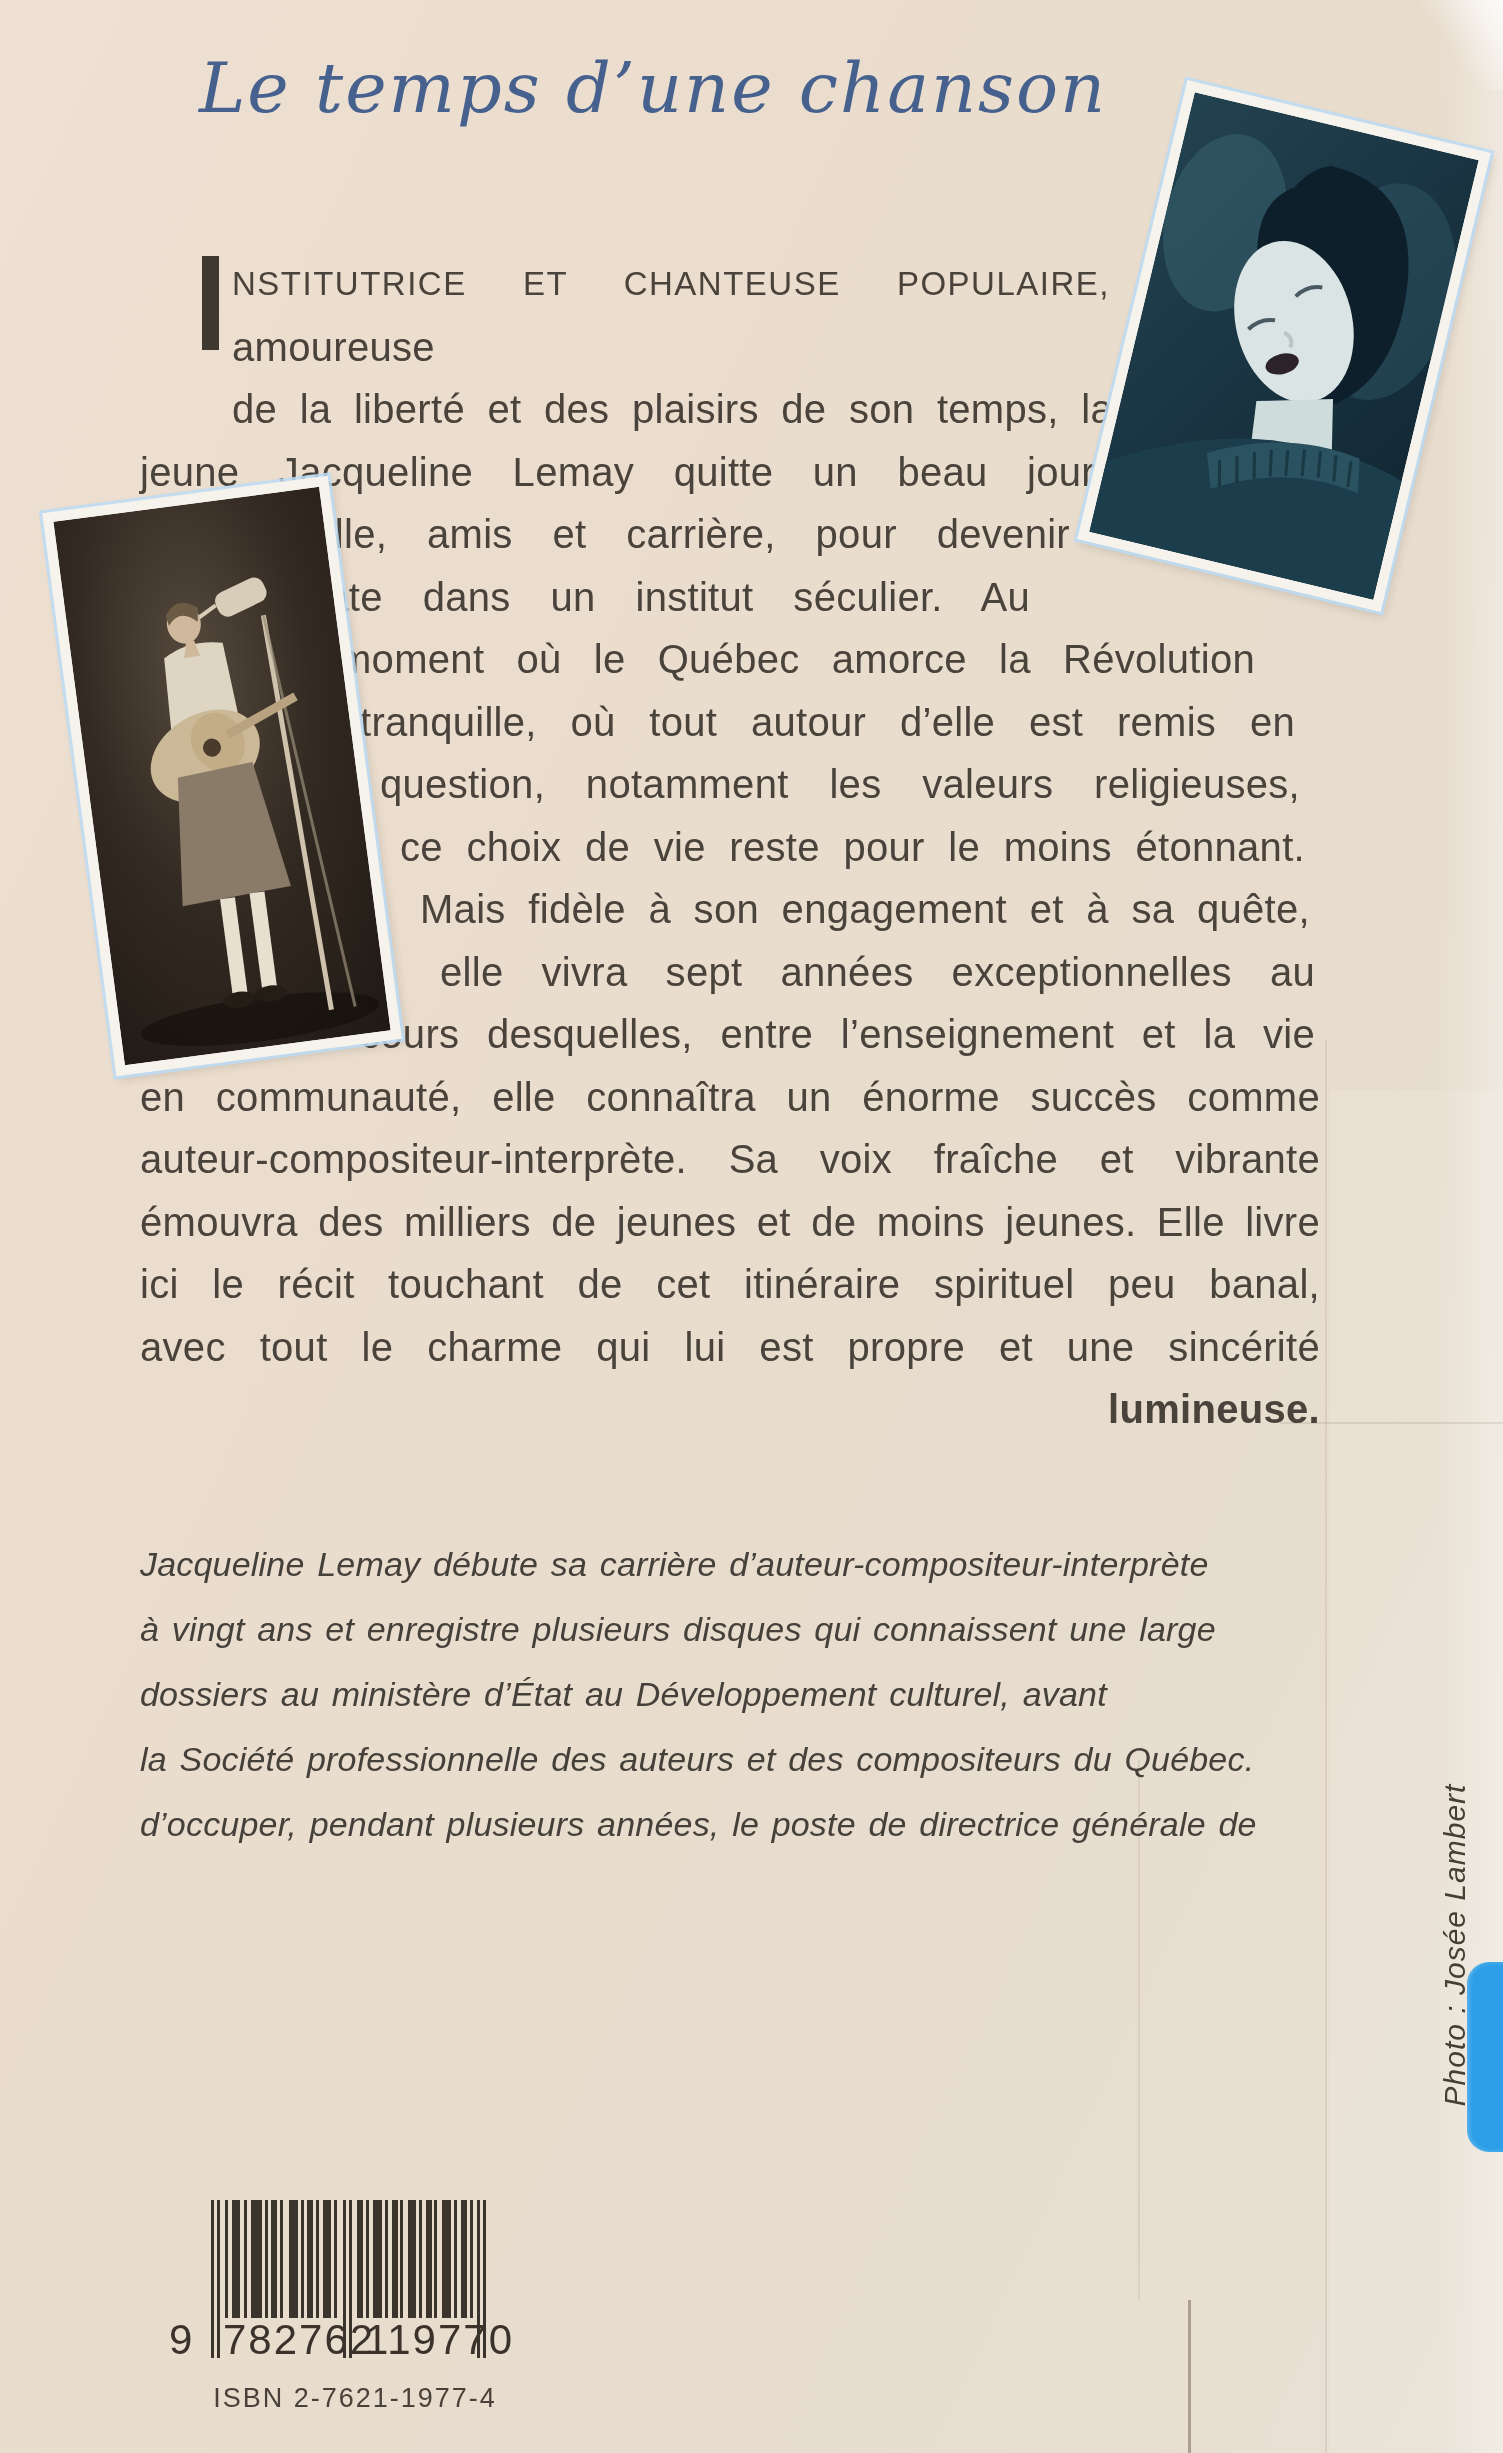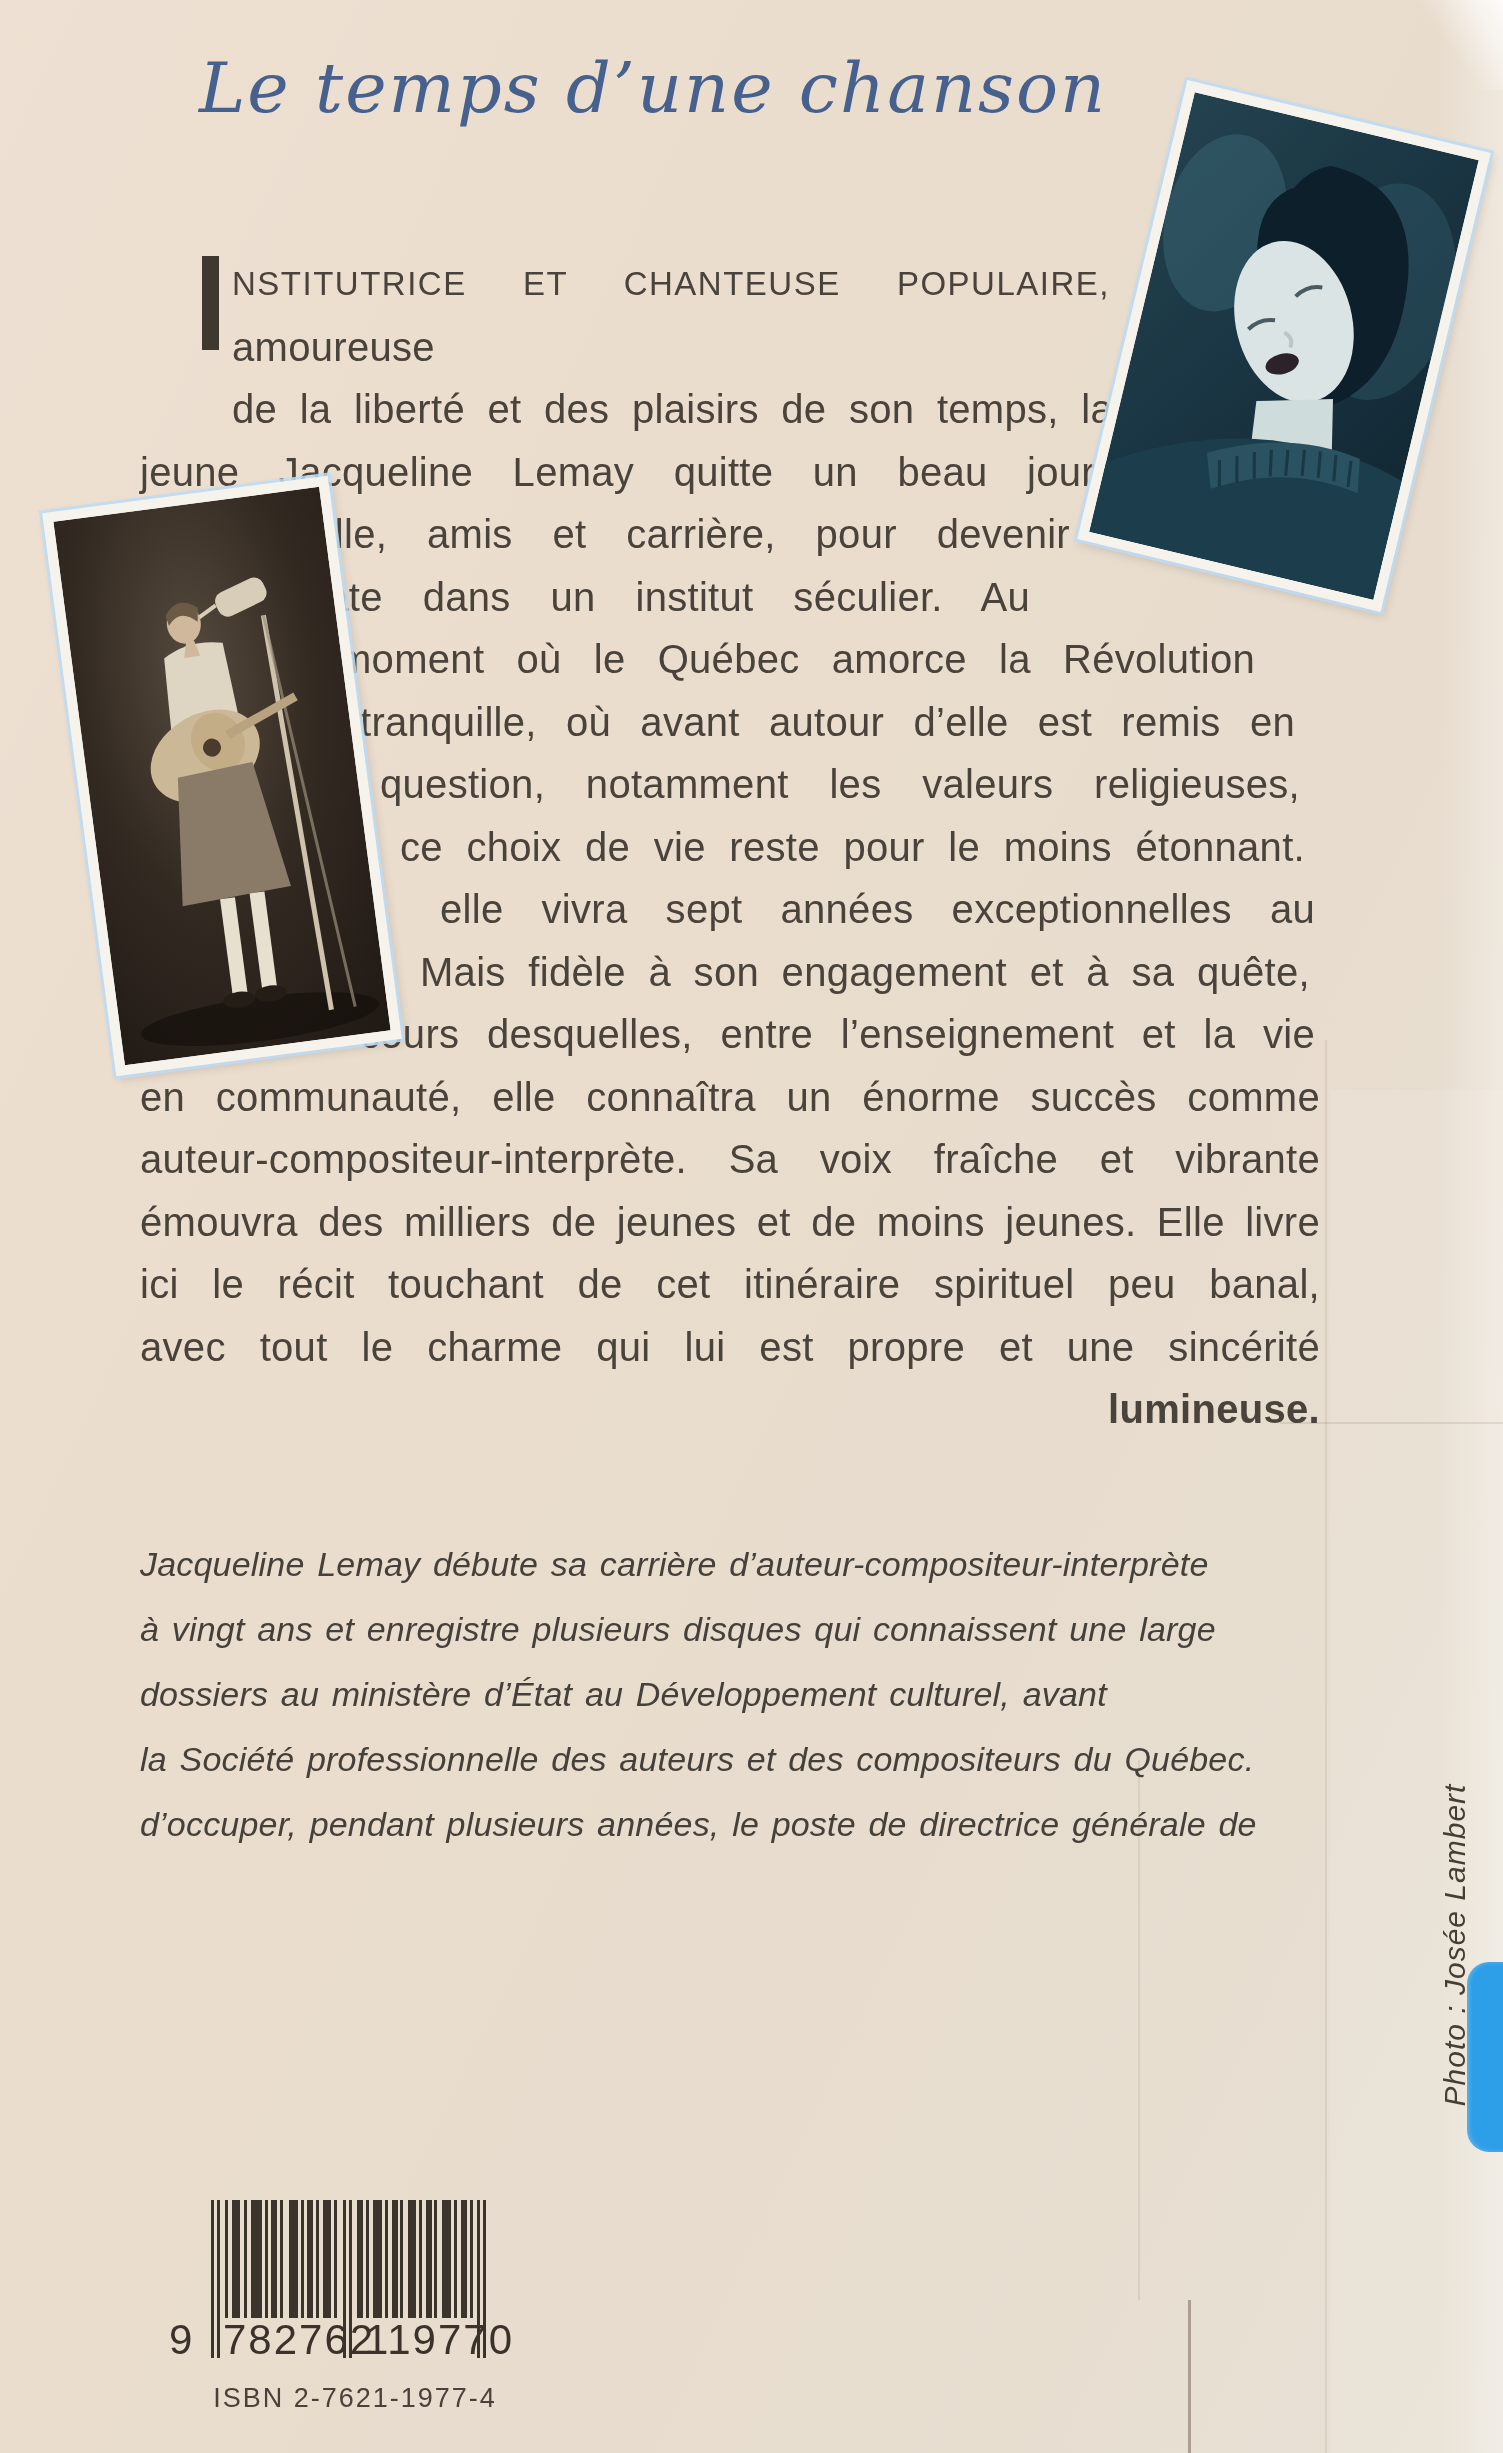"tranquille, où avant autour d’elle" div.bline { text: avant -> tout }
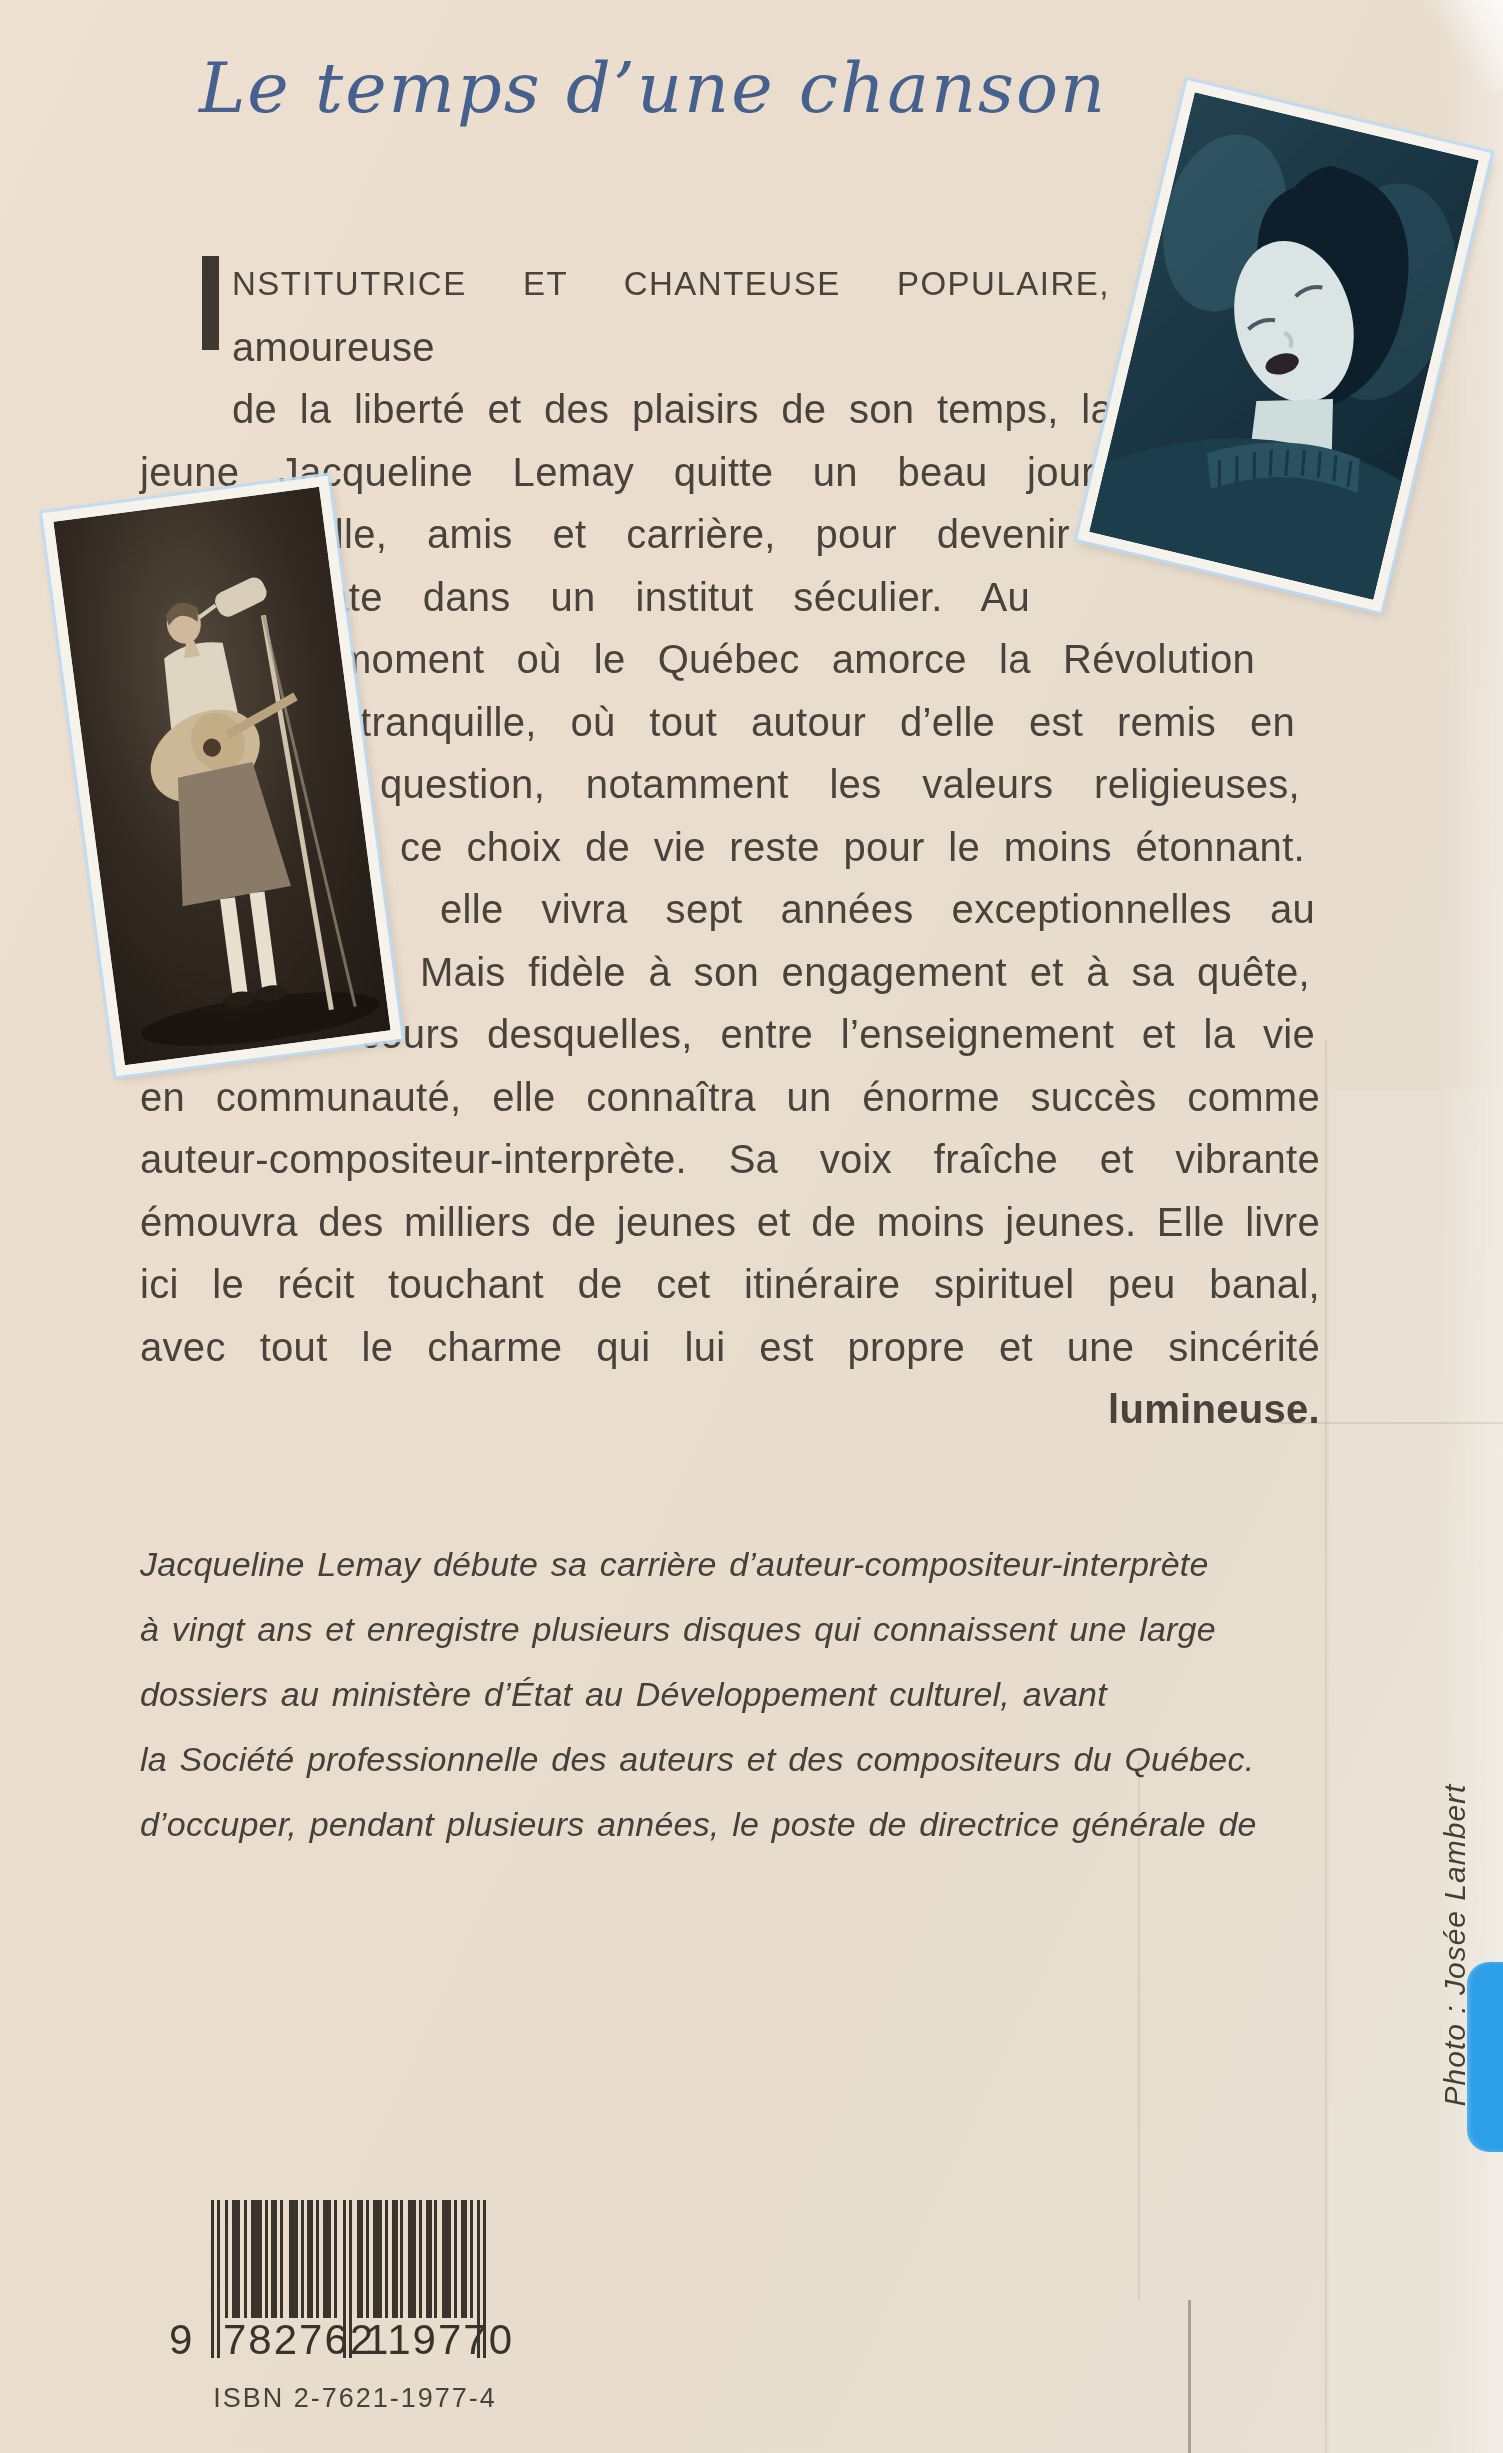"elle vivra sept années exceptionnelles" div.bline { order: before "Mais fidèle à son engagement" -> after "Mais fidèle à son engagement" }
